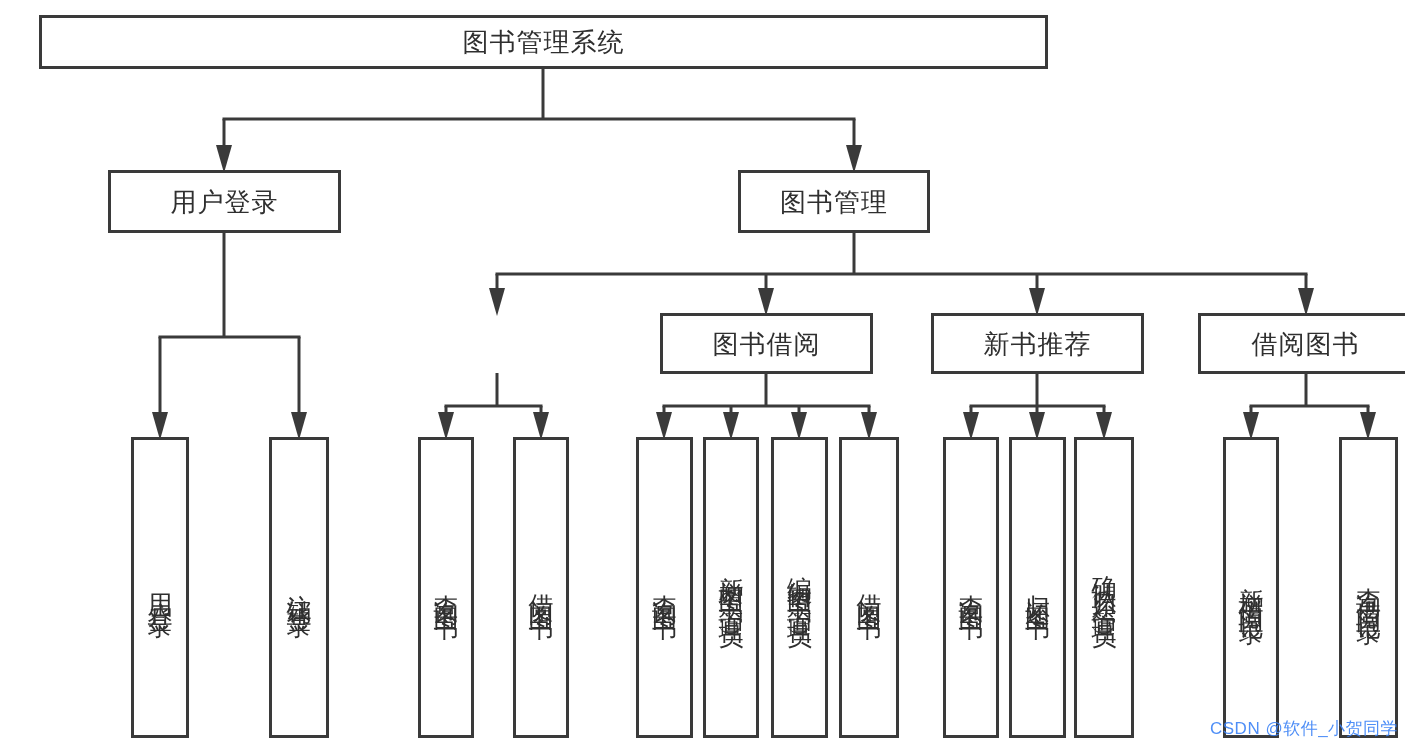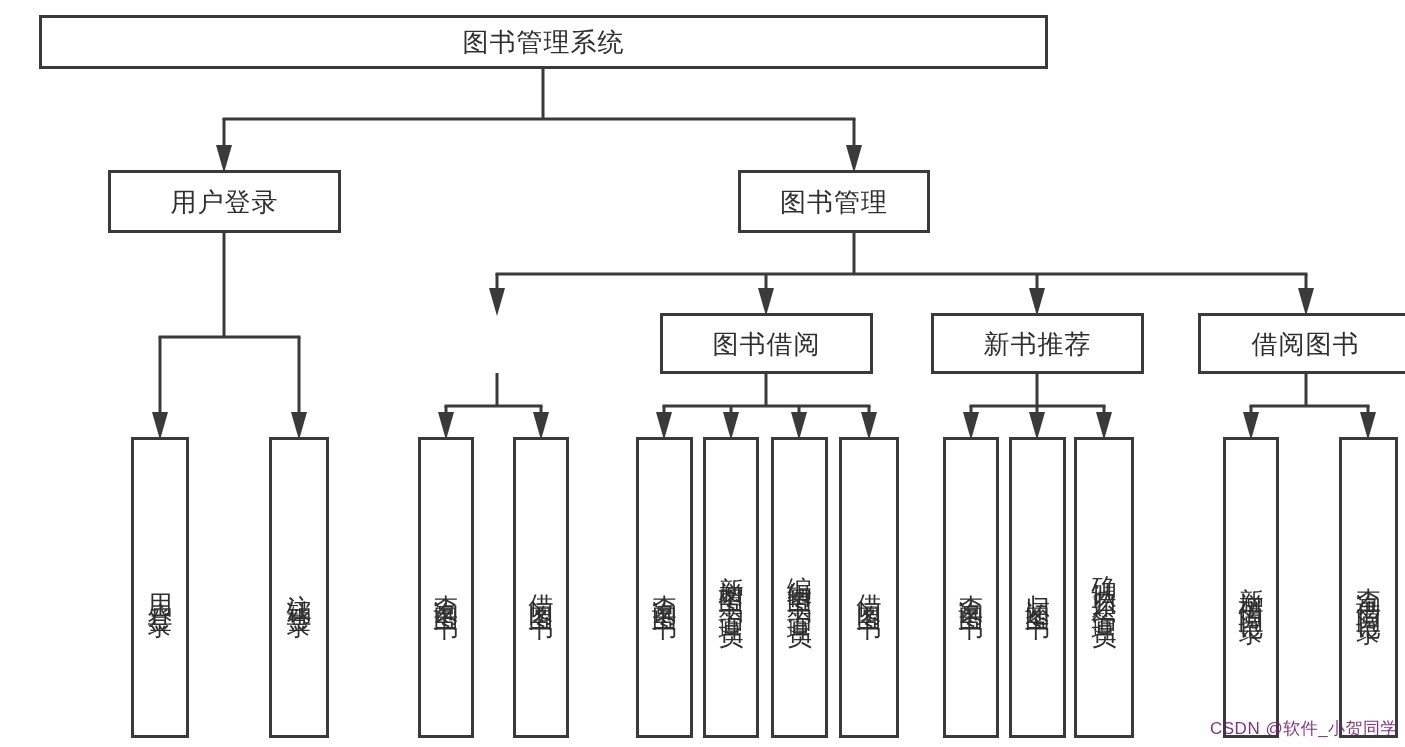"CSDN @软件_小贺同学" .watermark { color: #701a75 -> #3b82f6 }
